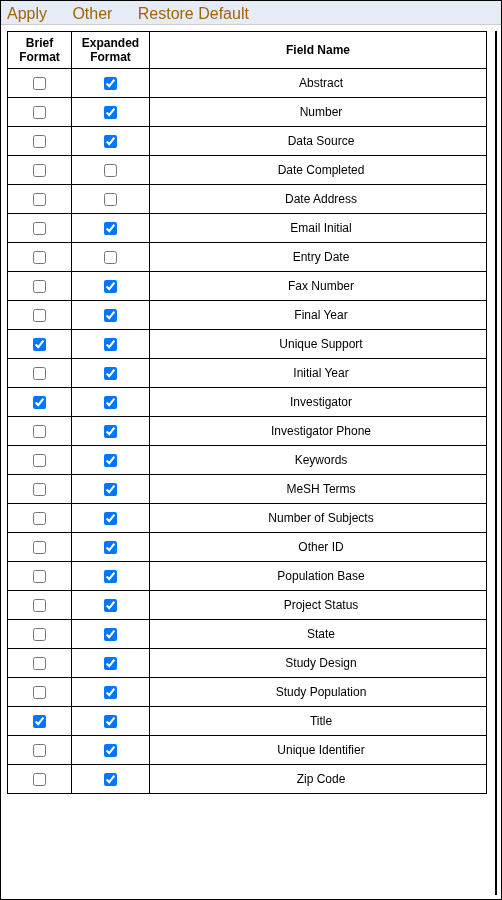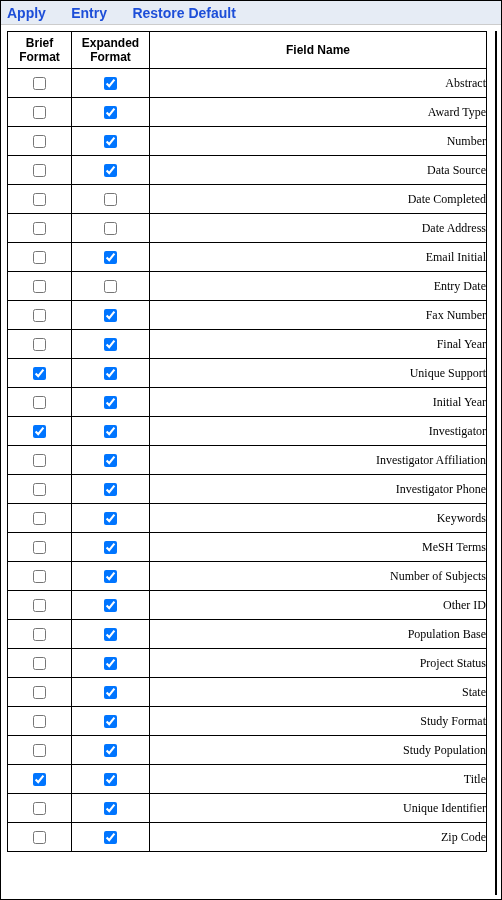"Apply" .toolbar a { color: #1d4ed8 -> #a16207; font-size: 14px -> 16px; font-weight: bold -> normal }
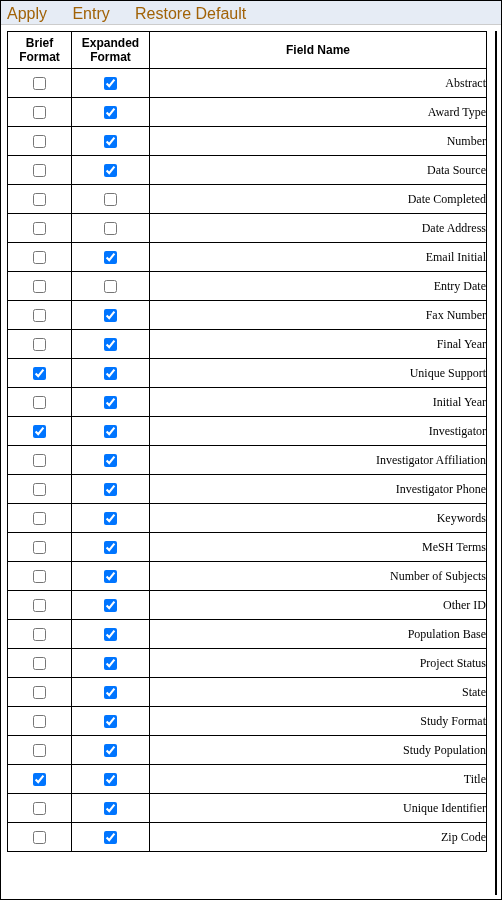"Entry" a { text: Entry -> Other }
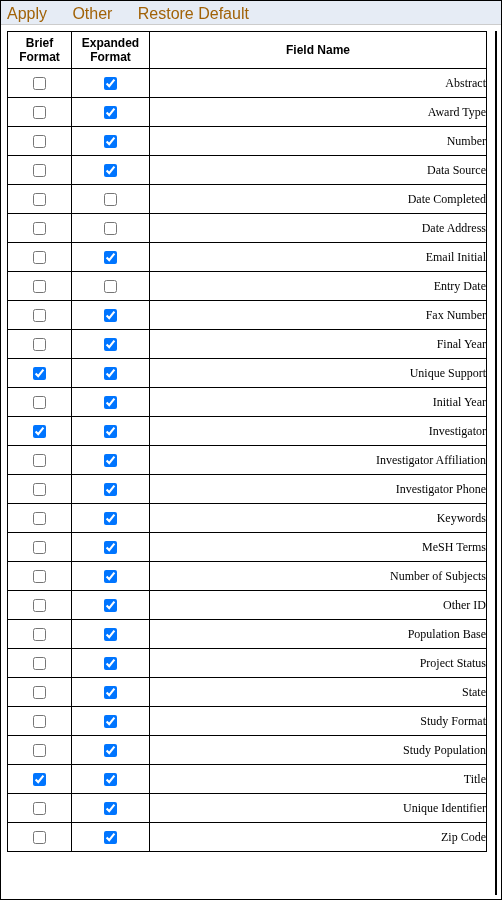"Abstract" table.grid td.name-cell { font-family: Liberation Serif, serif -> Liberation Sans, sans-serif; text-align: right -> center }
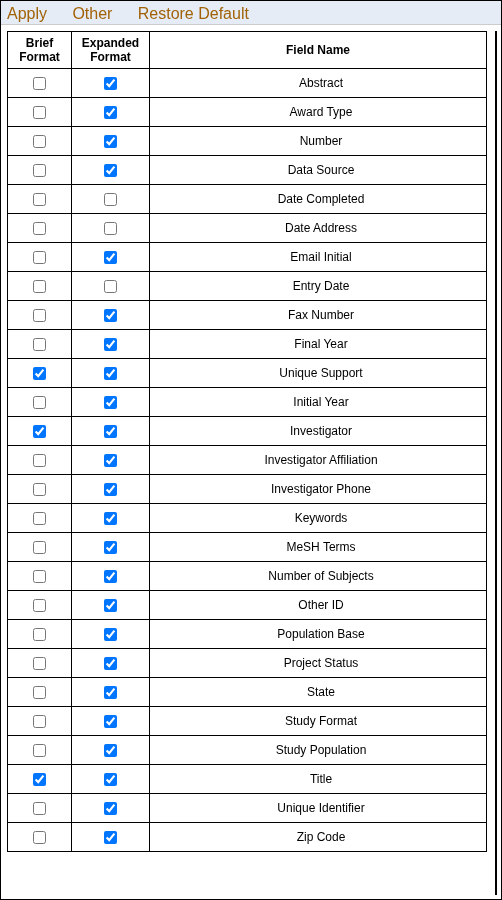"Award Type" tr { html: <tr> <td><input></td> <td><input></td> <td>Award Type</td> </tr> -> none }
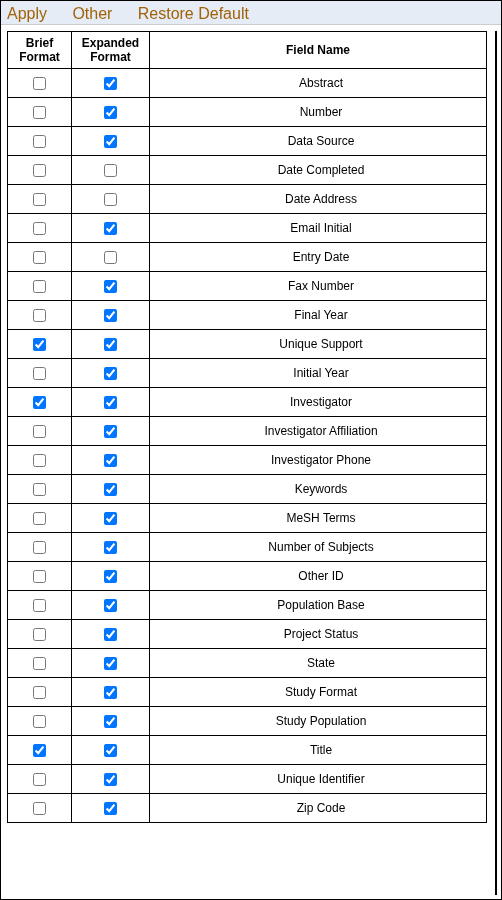"Investigator Affiliation" tr { html: <tr> <td><input></td> <td><input></td> <td>Investigator Affiliation</td> </tr> -> none }
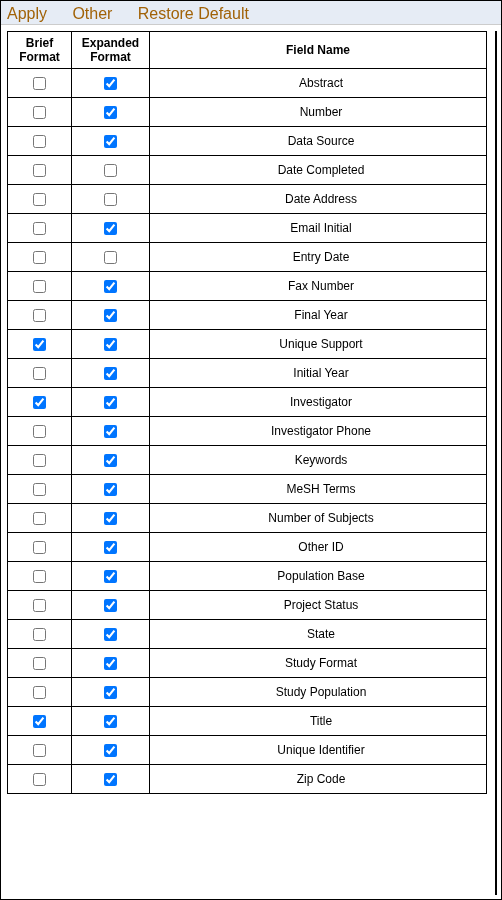"Study Format" td.name-cell { text: Format -> Design }
